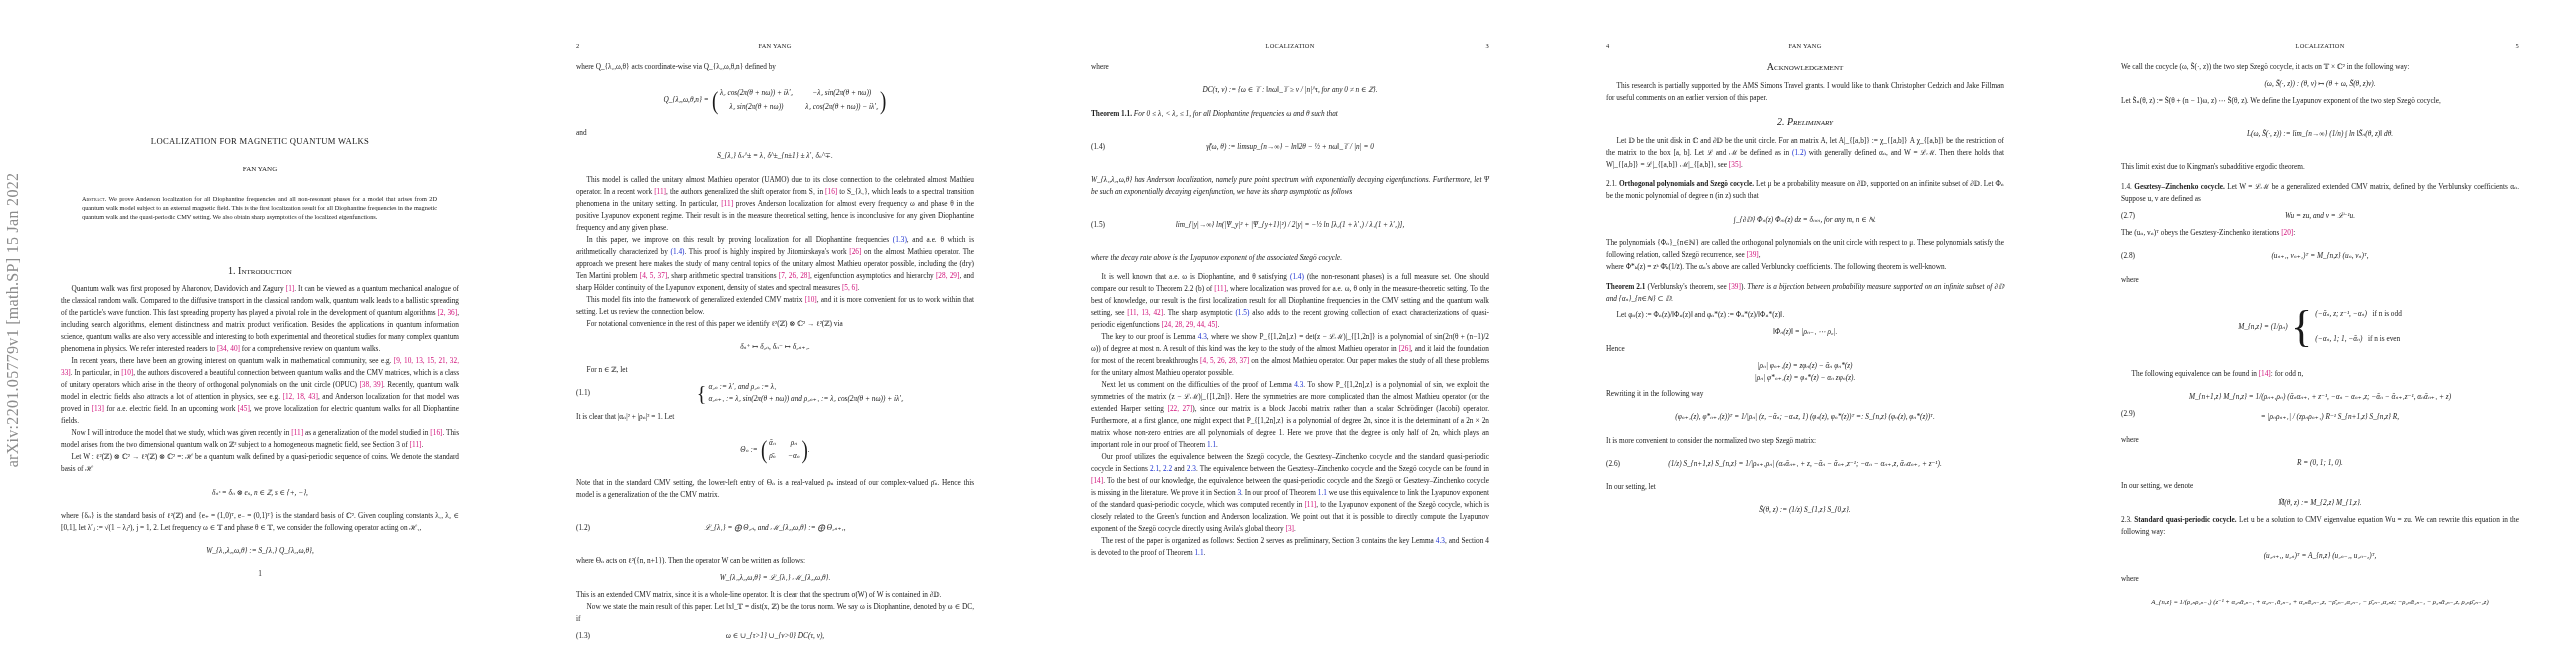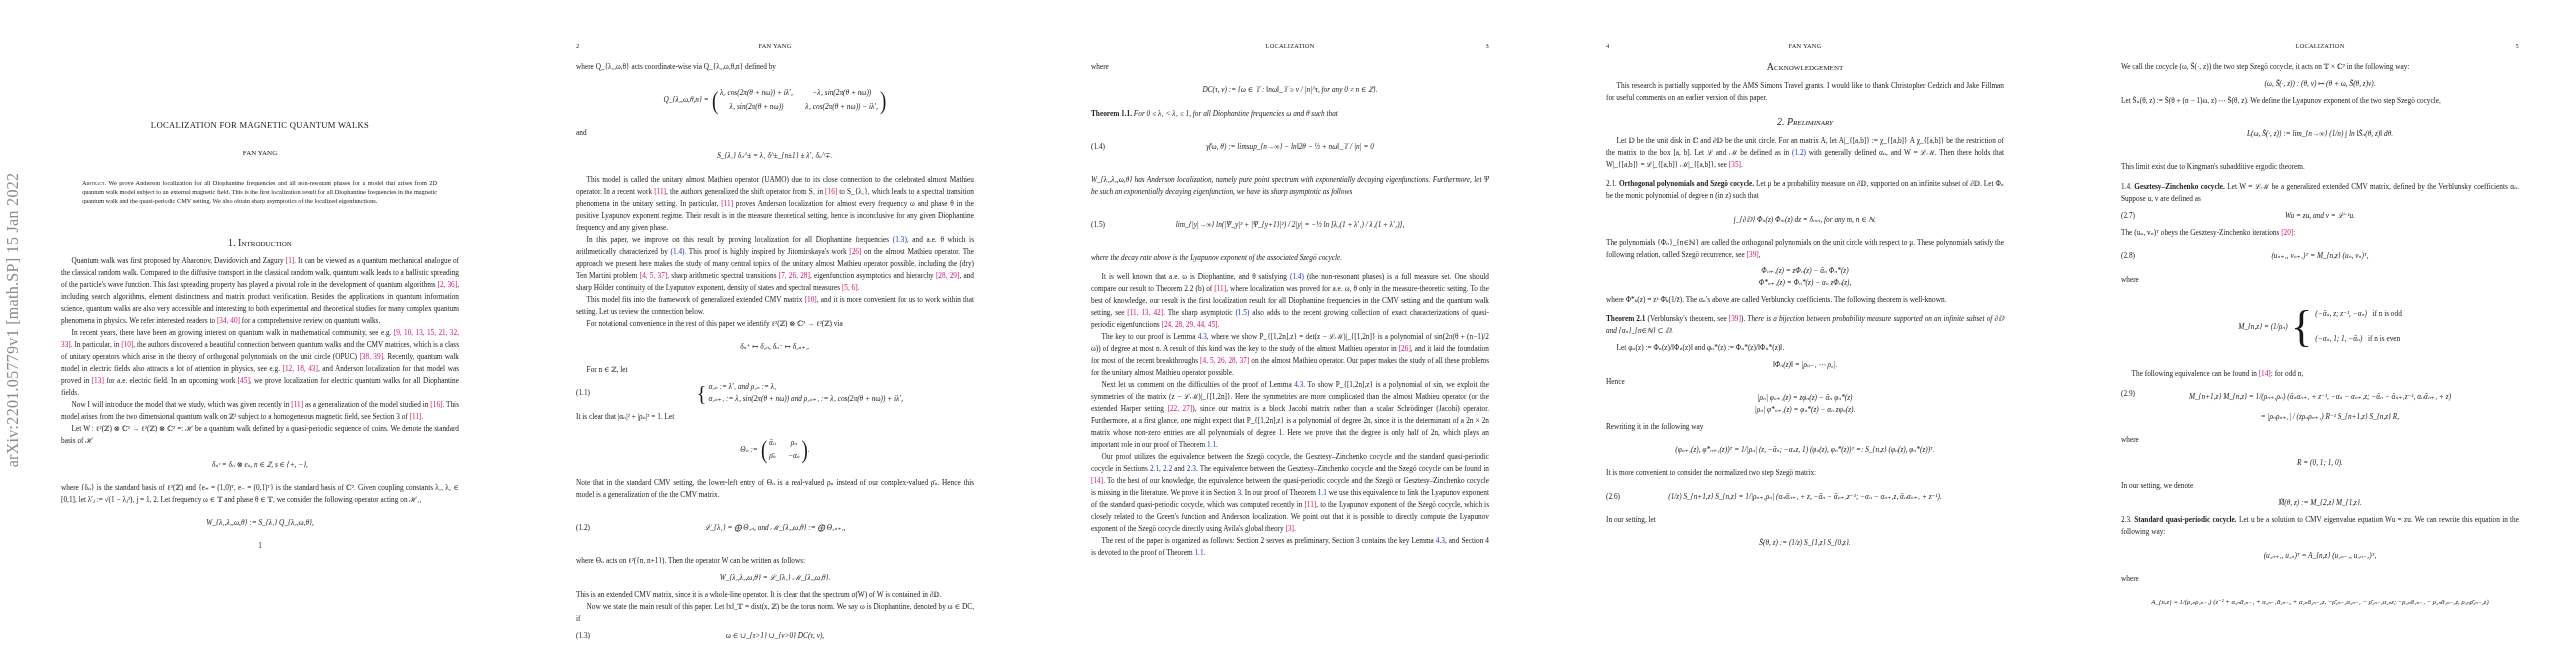"LOCALIZATION FOR MAGNETIC QUANTUM WALKS" div.sheet { top: 0 -> 16px }
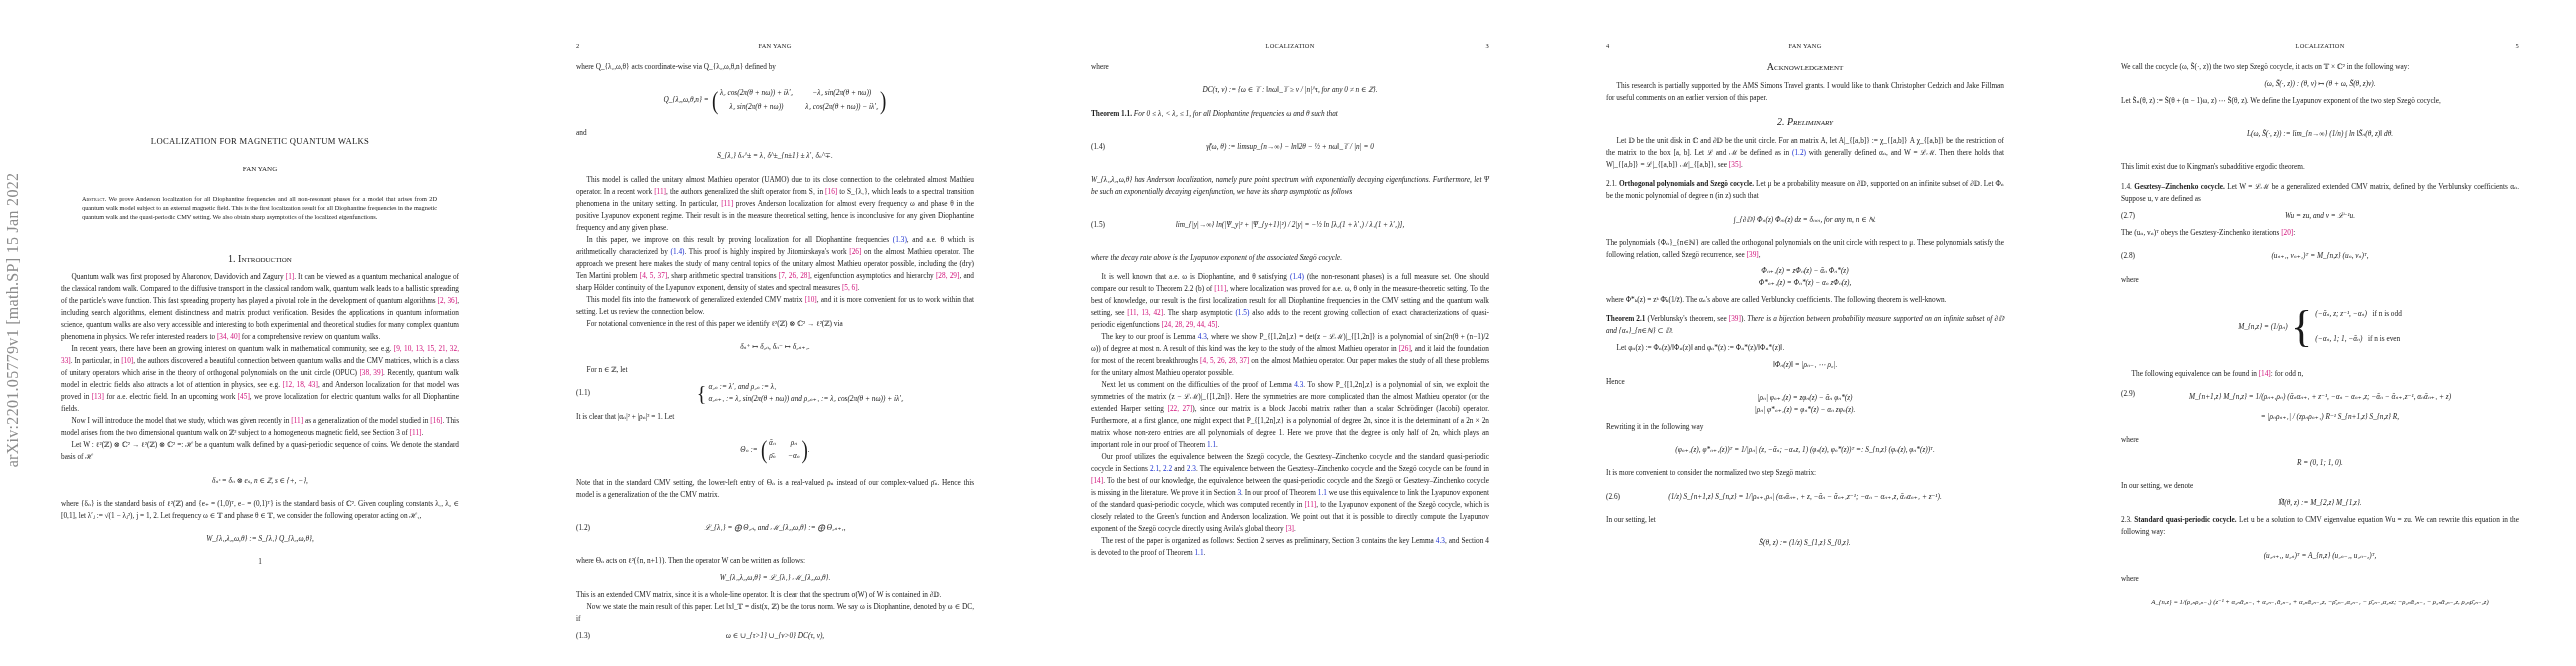"1. Introduction" div.section-h { margin-top: 32px -> 44px }
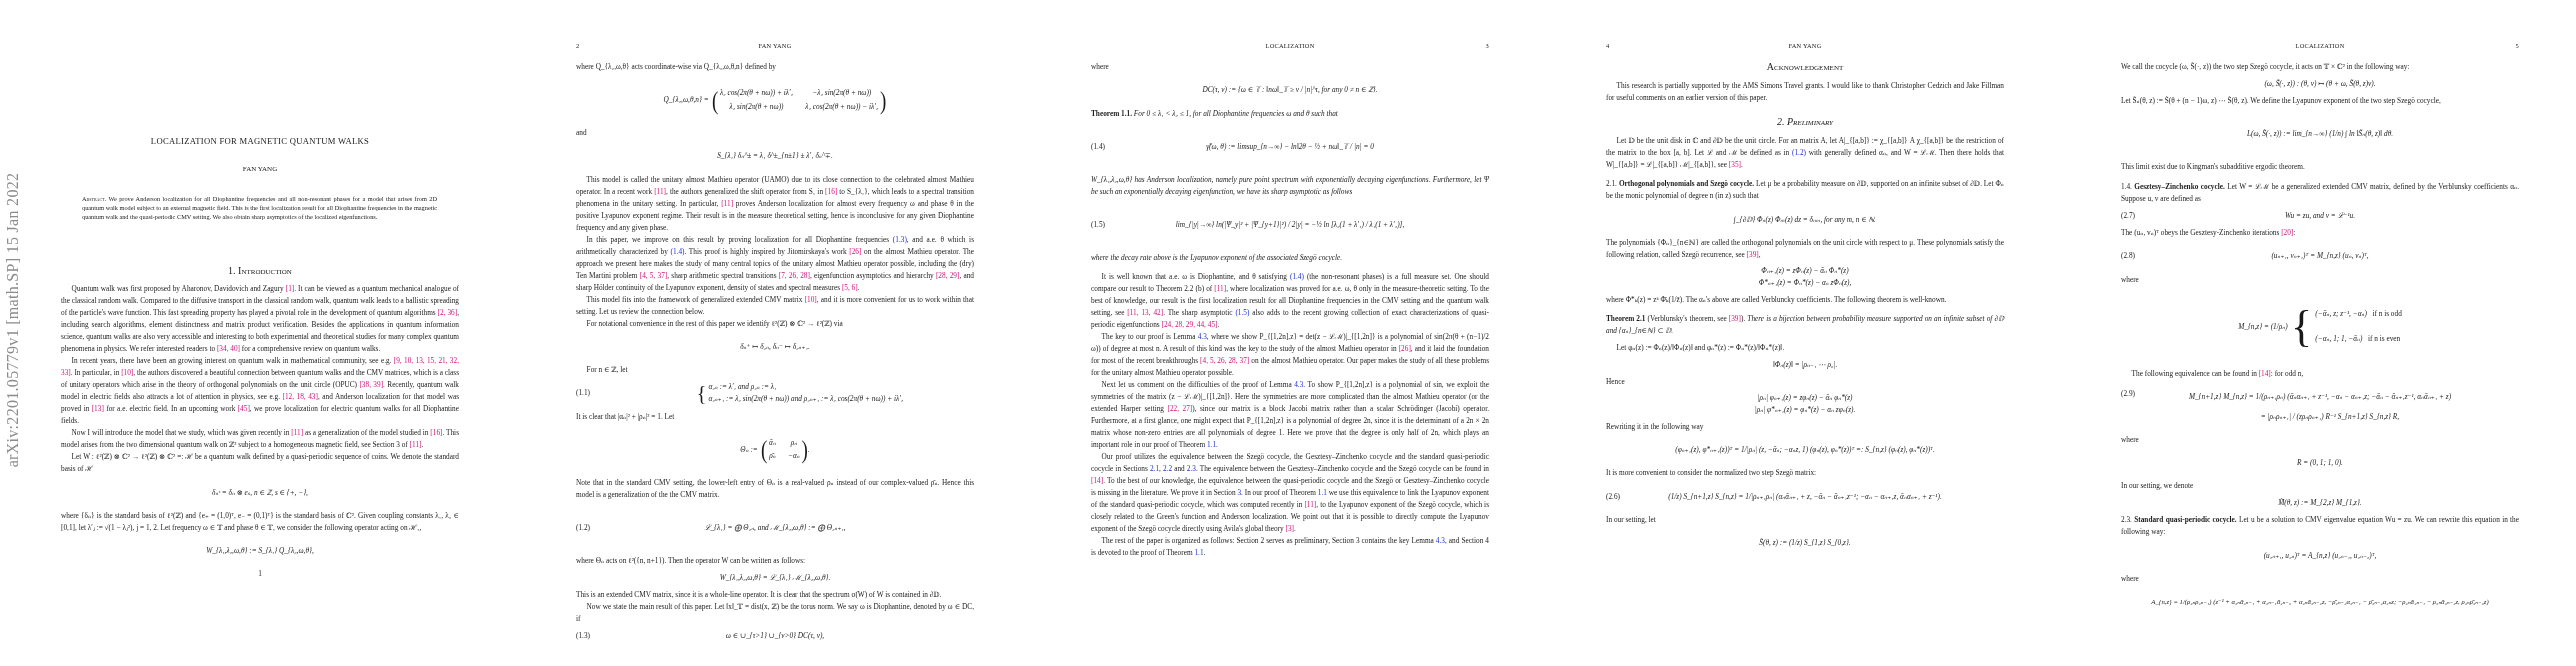"Φₙ₊₁(z) = zΦₙ(z) − ᾱₙ" div.eq { html: <div> <span>Φₙ₊₁(z) = zΦₙ(z) − ᾱₙ Φₙ*(z)</span> <span>Φ*ₙ₊₁(z) = Φₙ*(z) − αₙ zΦₙ(z),</span> </div> -> none }
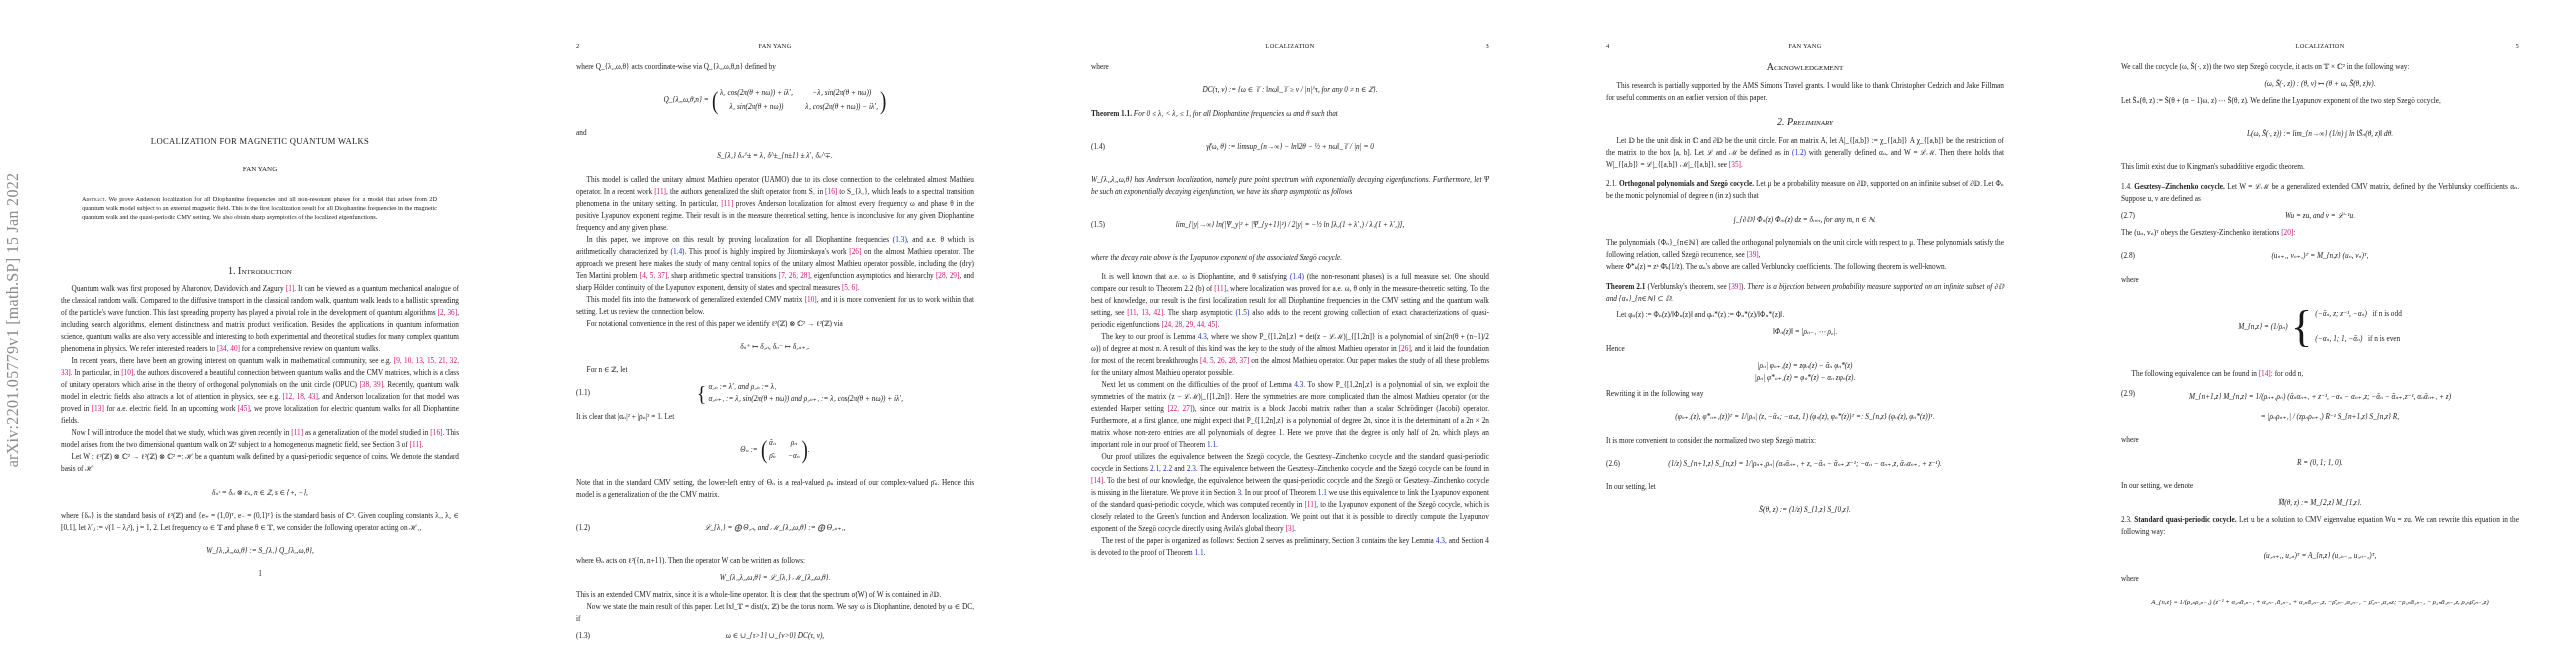"(2.9)" span.eqnum { top: 3px -> 23px }
